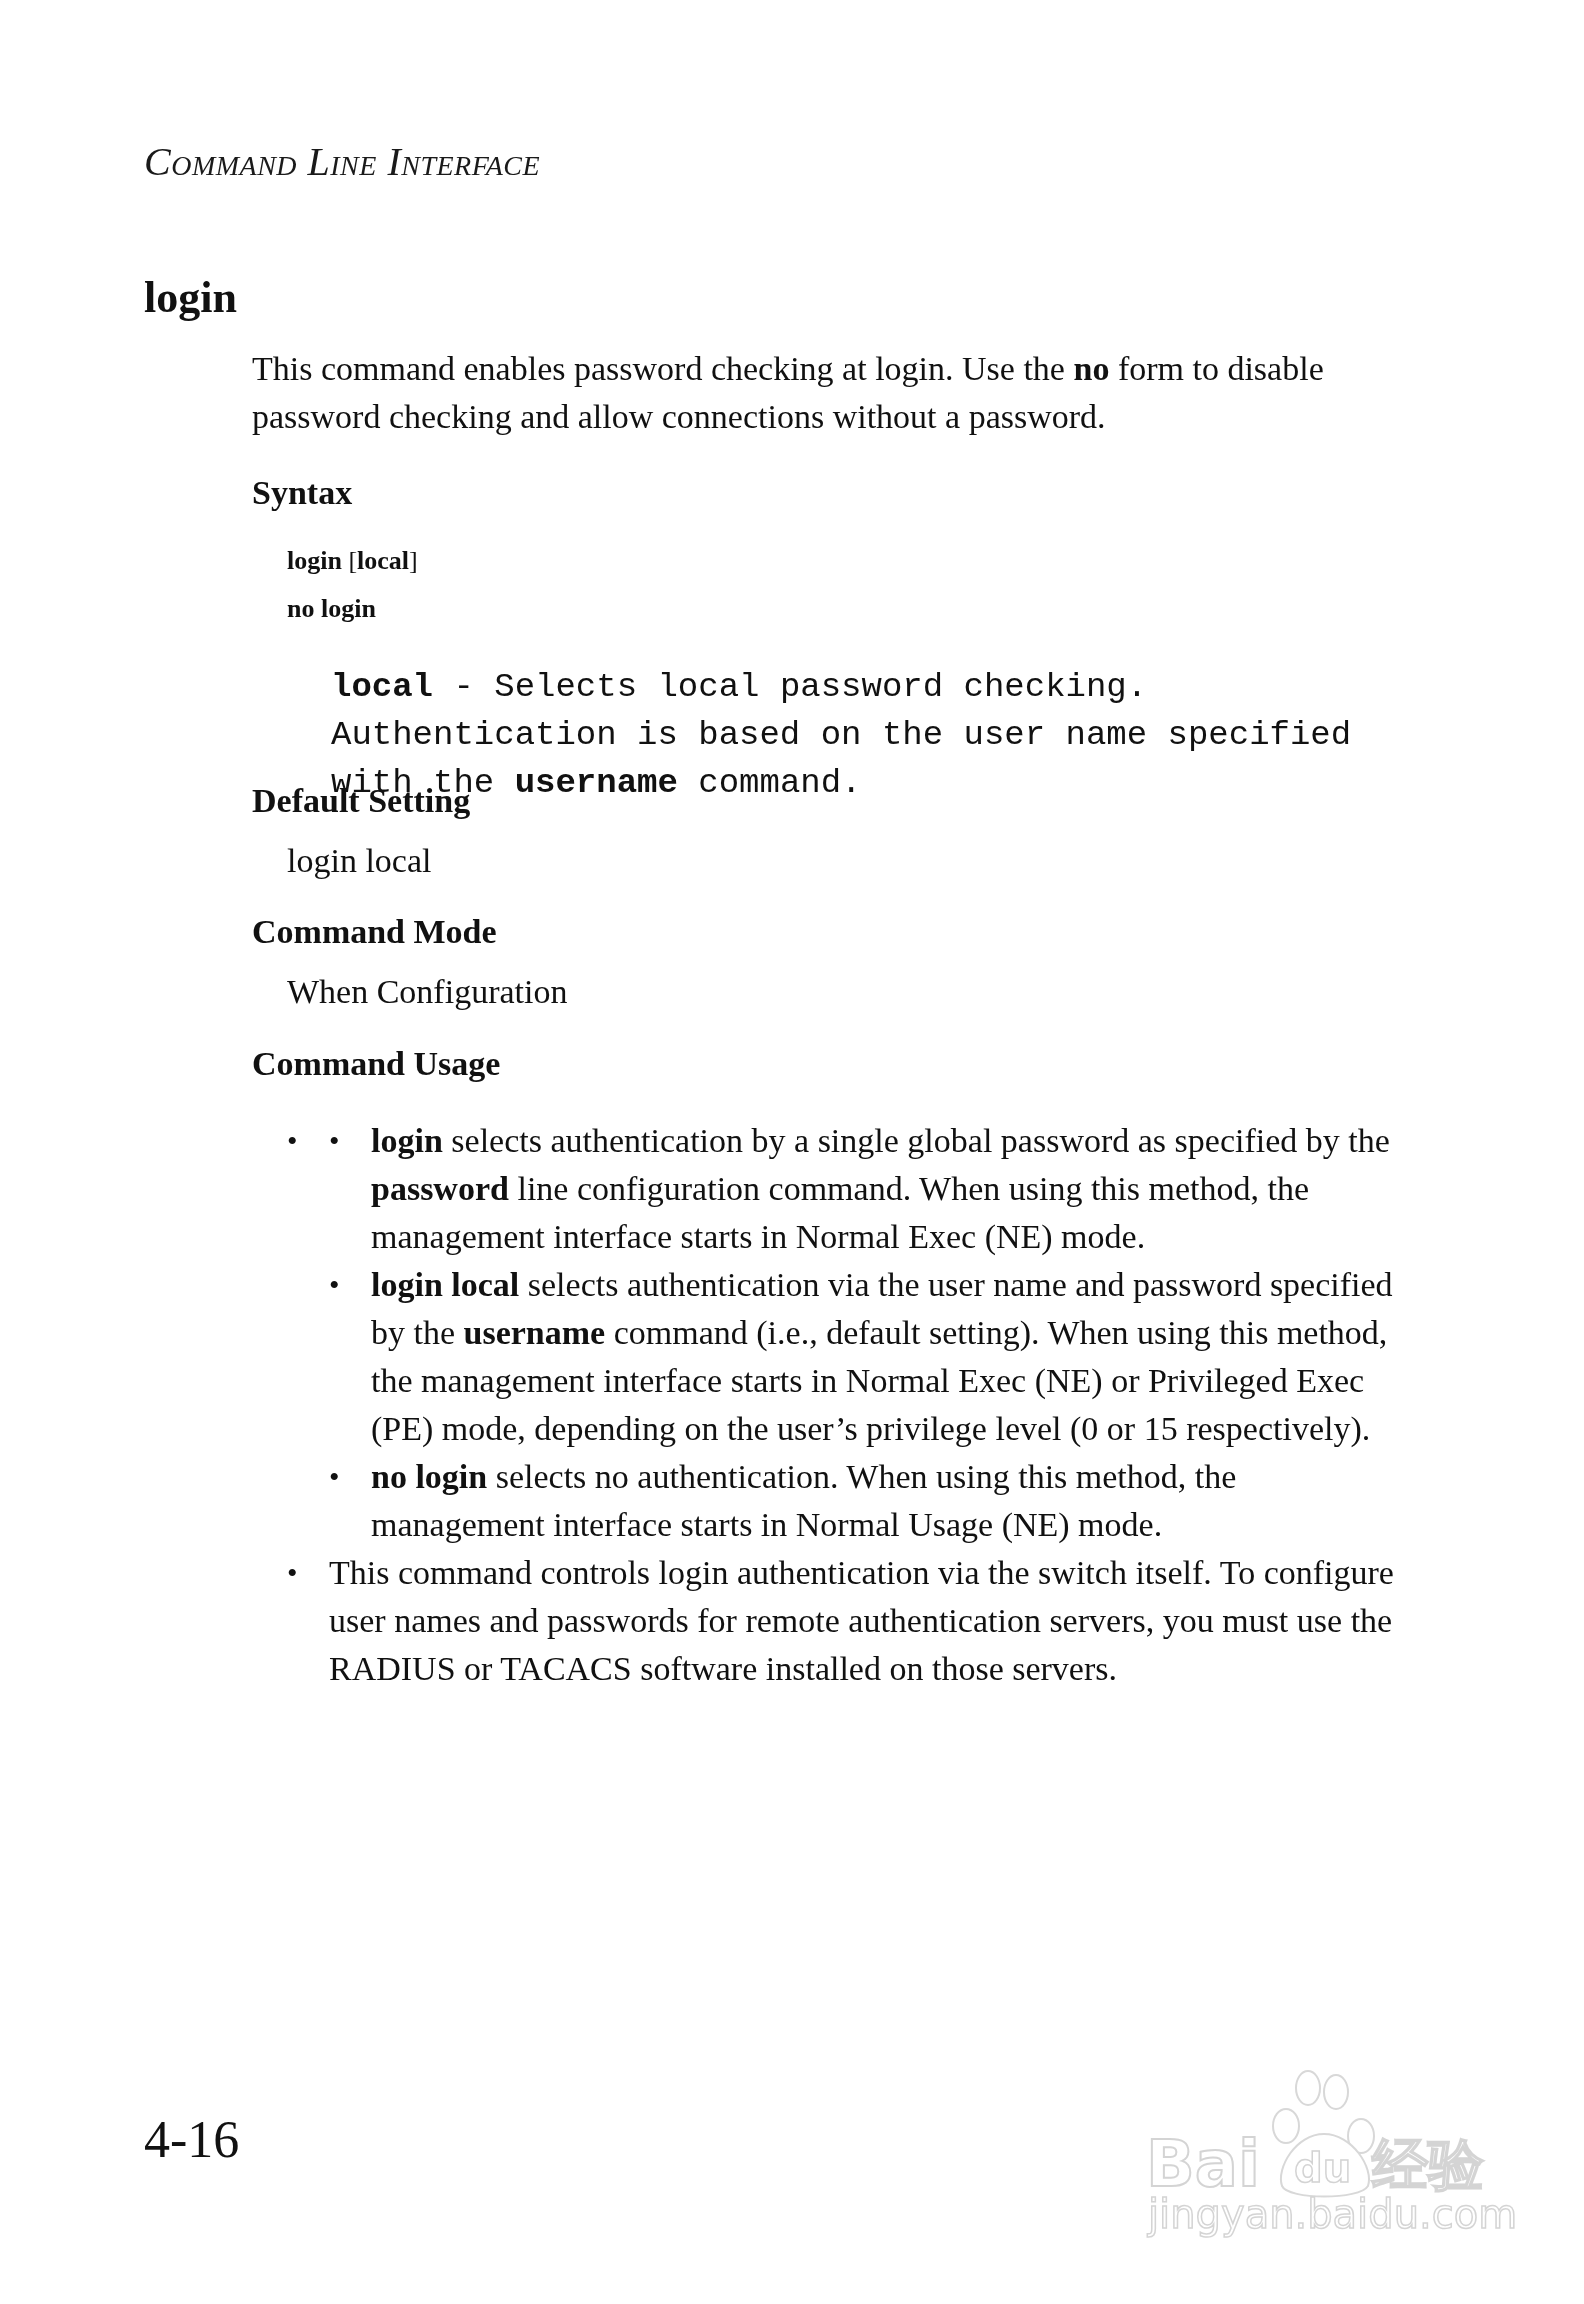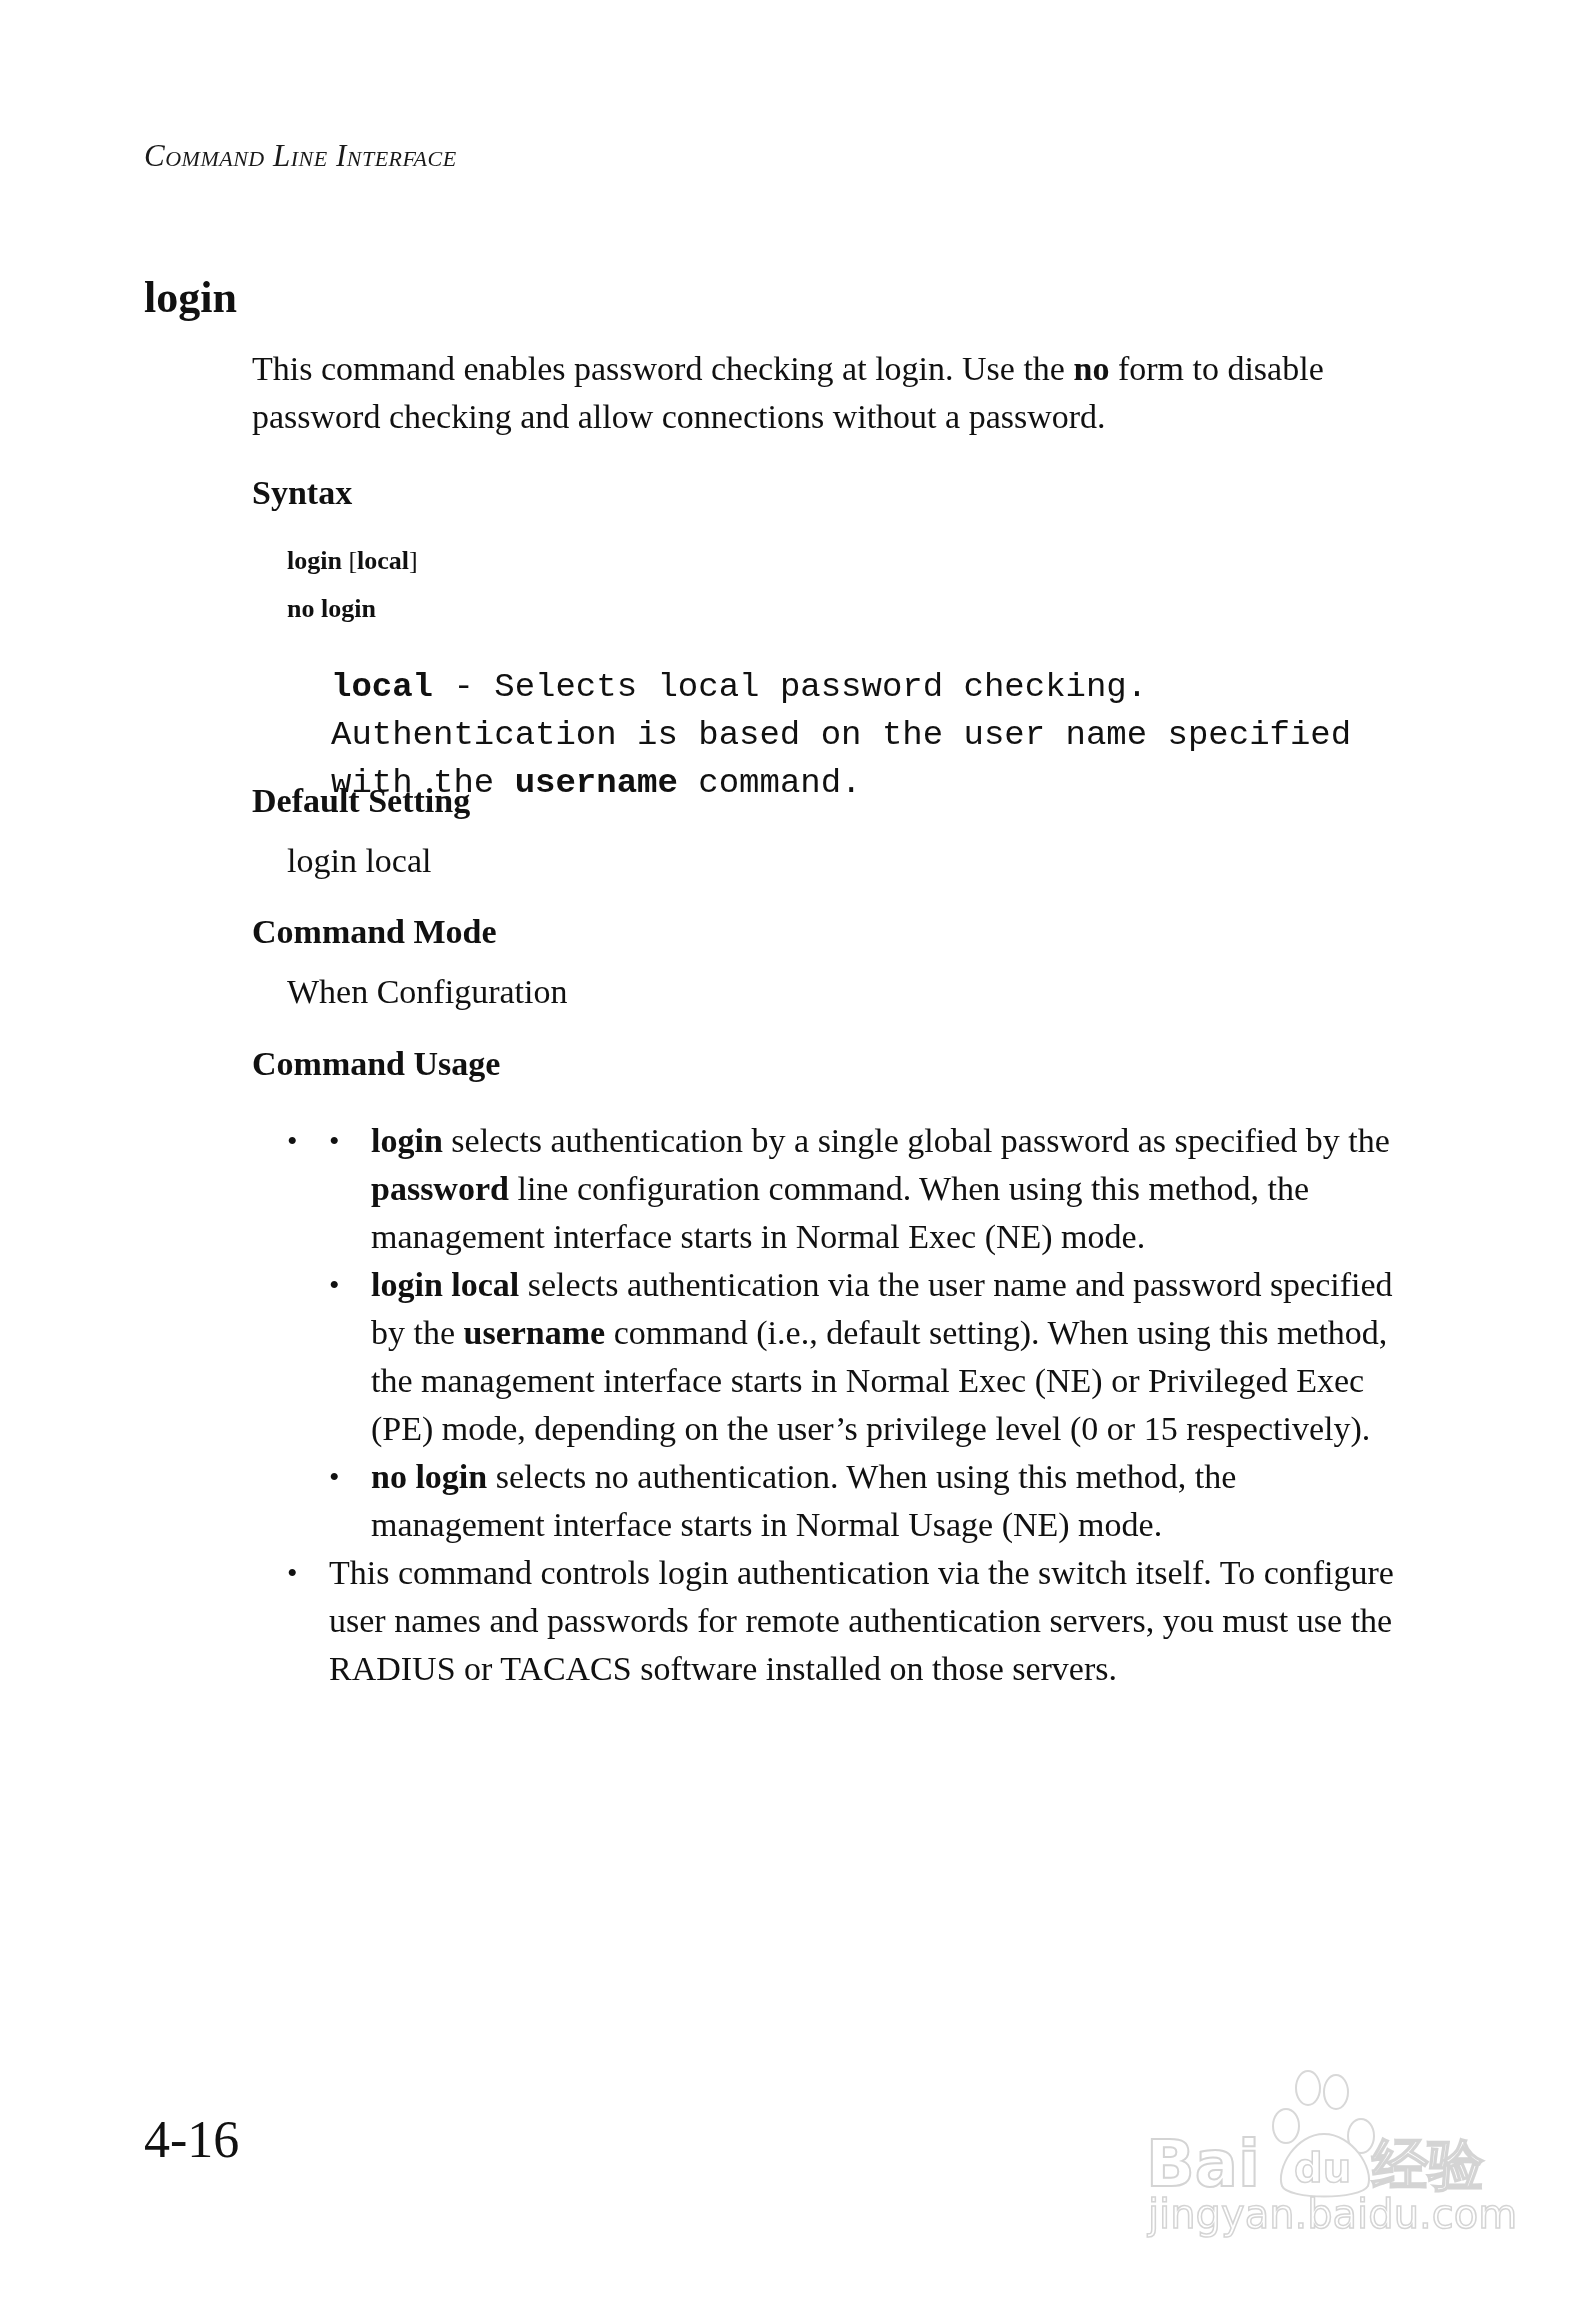"Command Line Interface" .running-header { font-size: 31px -> 40px }
